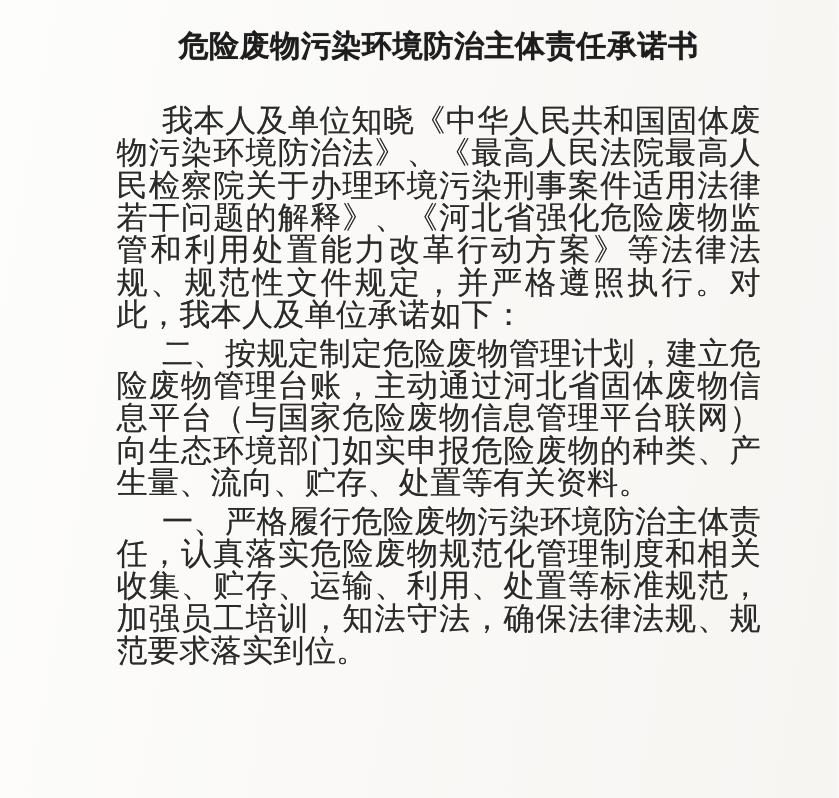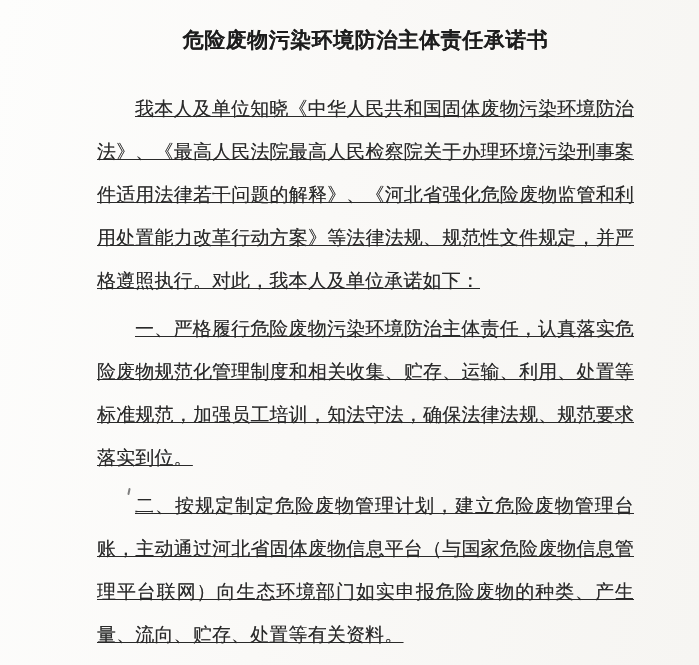"危险废物污染环境防治主体责任承诺书" .doc-title { font-size: 21px -> 25px }
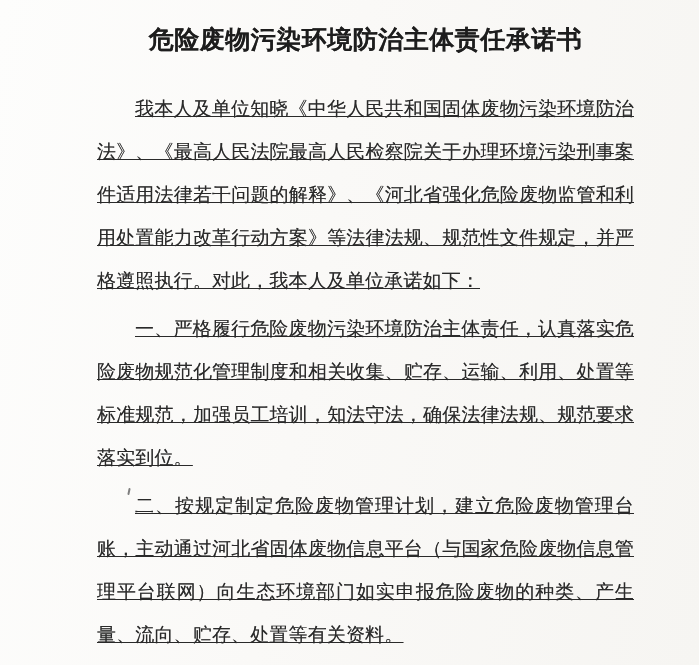"我本人及单位知晓《中华人民共和国固体废物污染环境防治法》、《最高人民法院最高人民" .doc-body p { font-size: 19px -> 26px; line-height: 43px -> 27px; text-decoration: underline -> none }
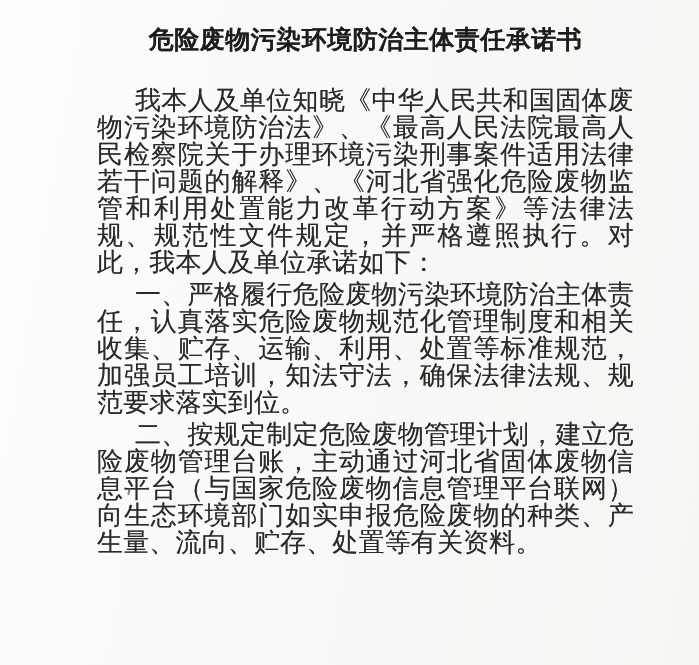"一、严格履行危险废物污染环境防治主体责任，认真落实危险废物规范化管理制度和相关收" p { order: before "二、按规定制定危险废物管理计划，建立危险废物管理台账，主动通过河北省固体废物信息" -> after "二、按规定制定危险废物管理计划，建立危险废物管理台账，主动通过河北省固体废物信息" }
